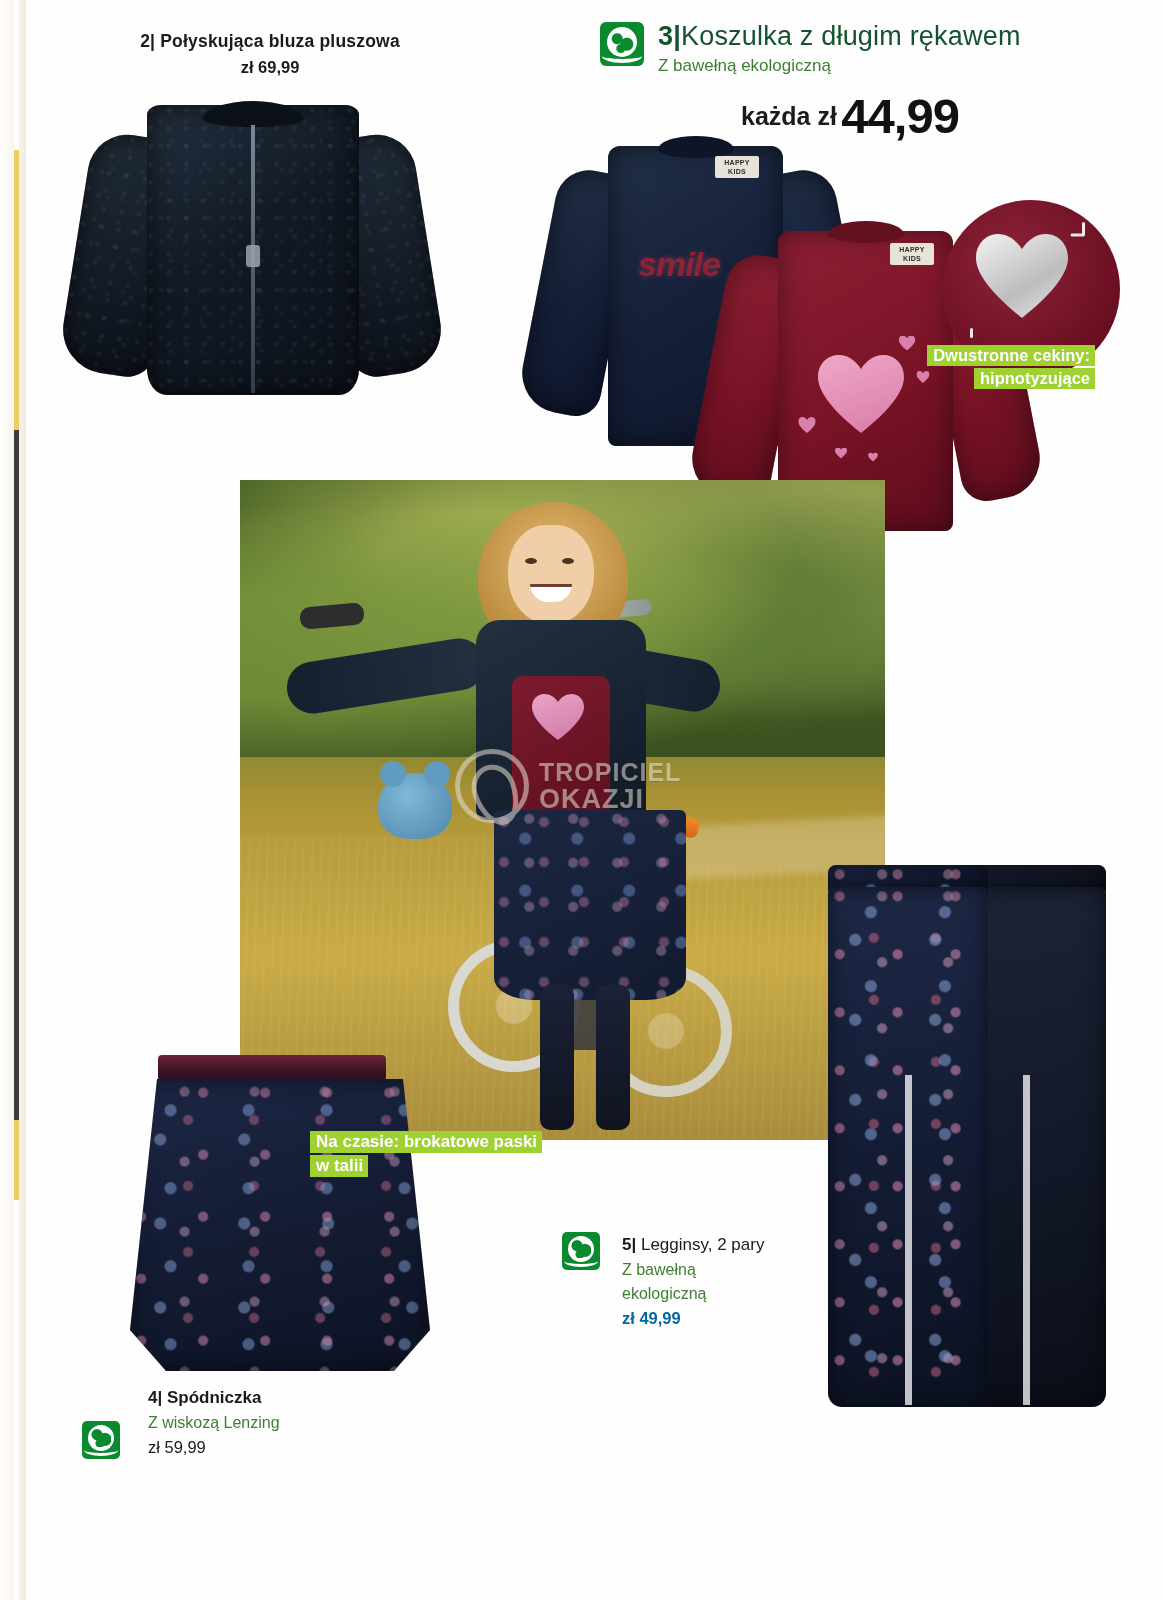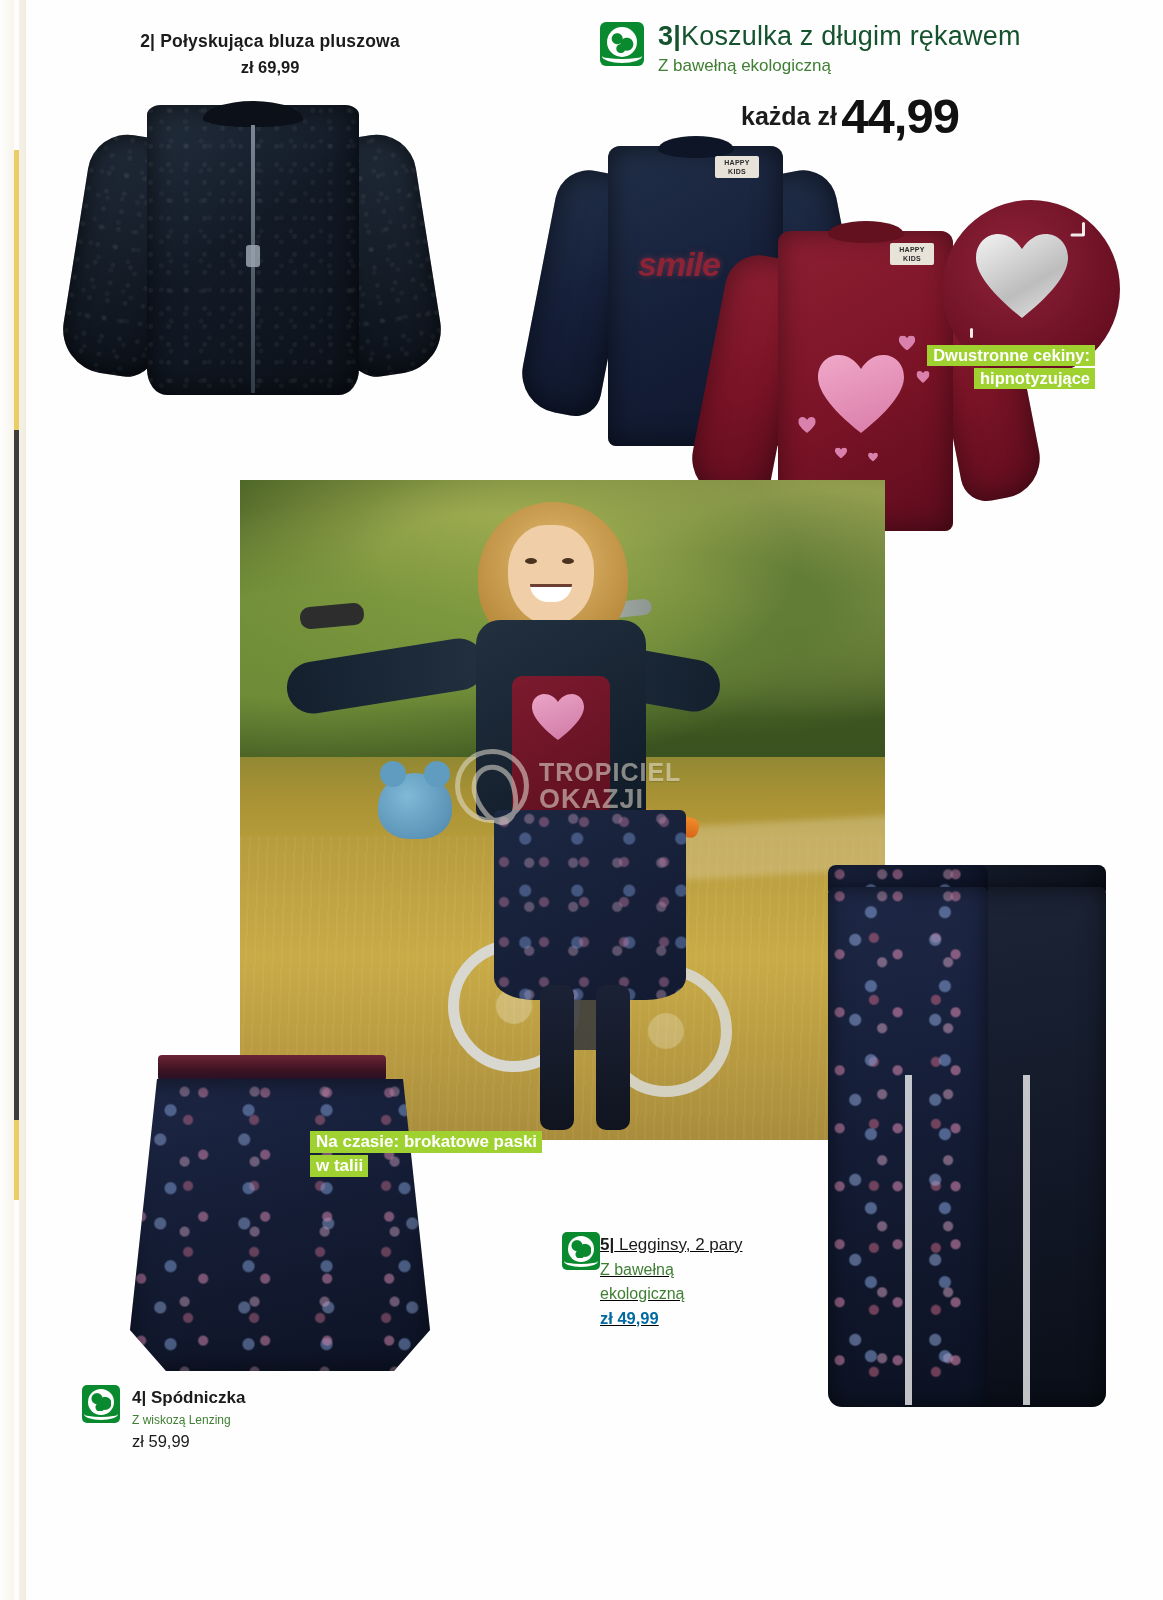"5| Legginsy, 2 pary" #item5-caption { gap: 0 -> 22px; text-decoration: underline -> none }
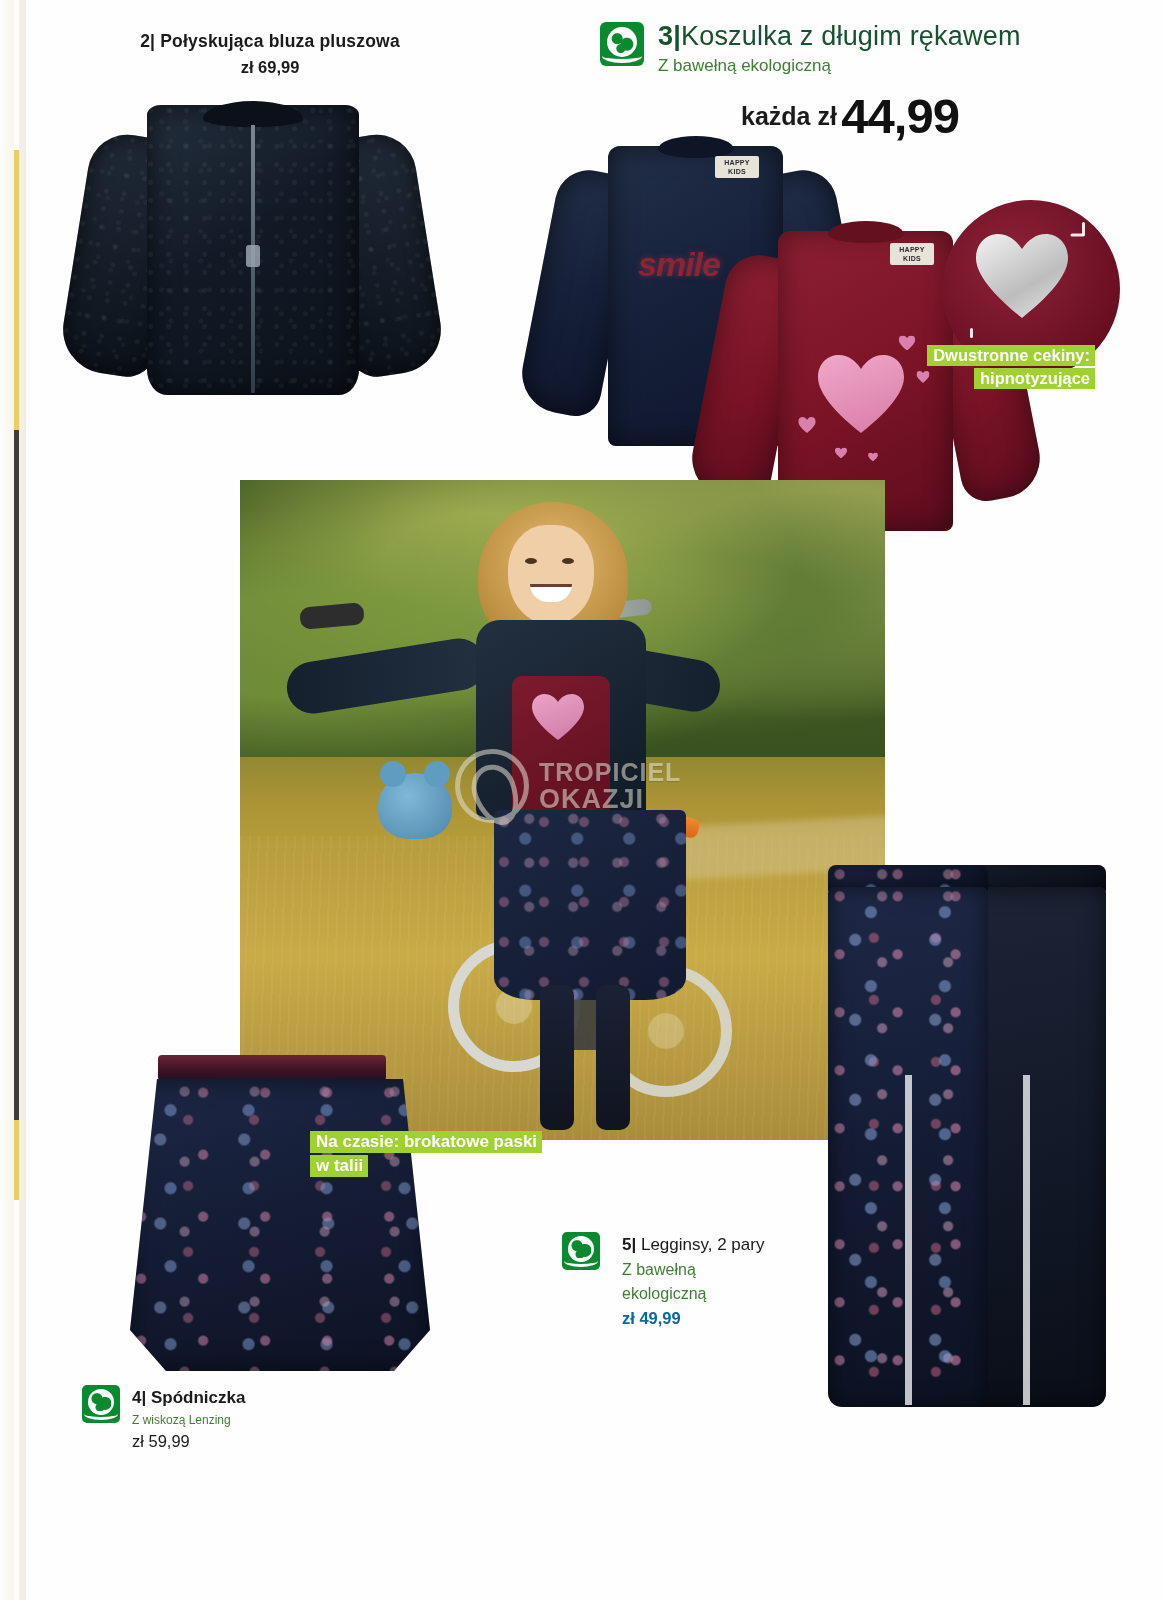"4| Spódniczka" #item4-caption { align-items: flex-start -> flex-end; gap: 12px -> 28px }
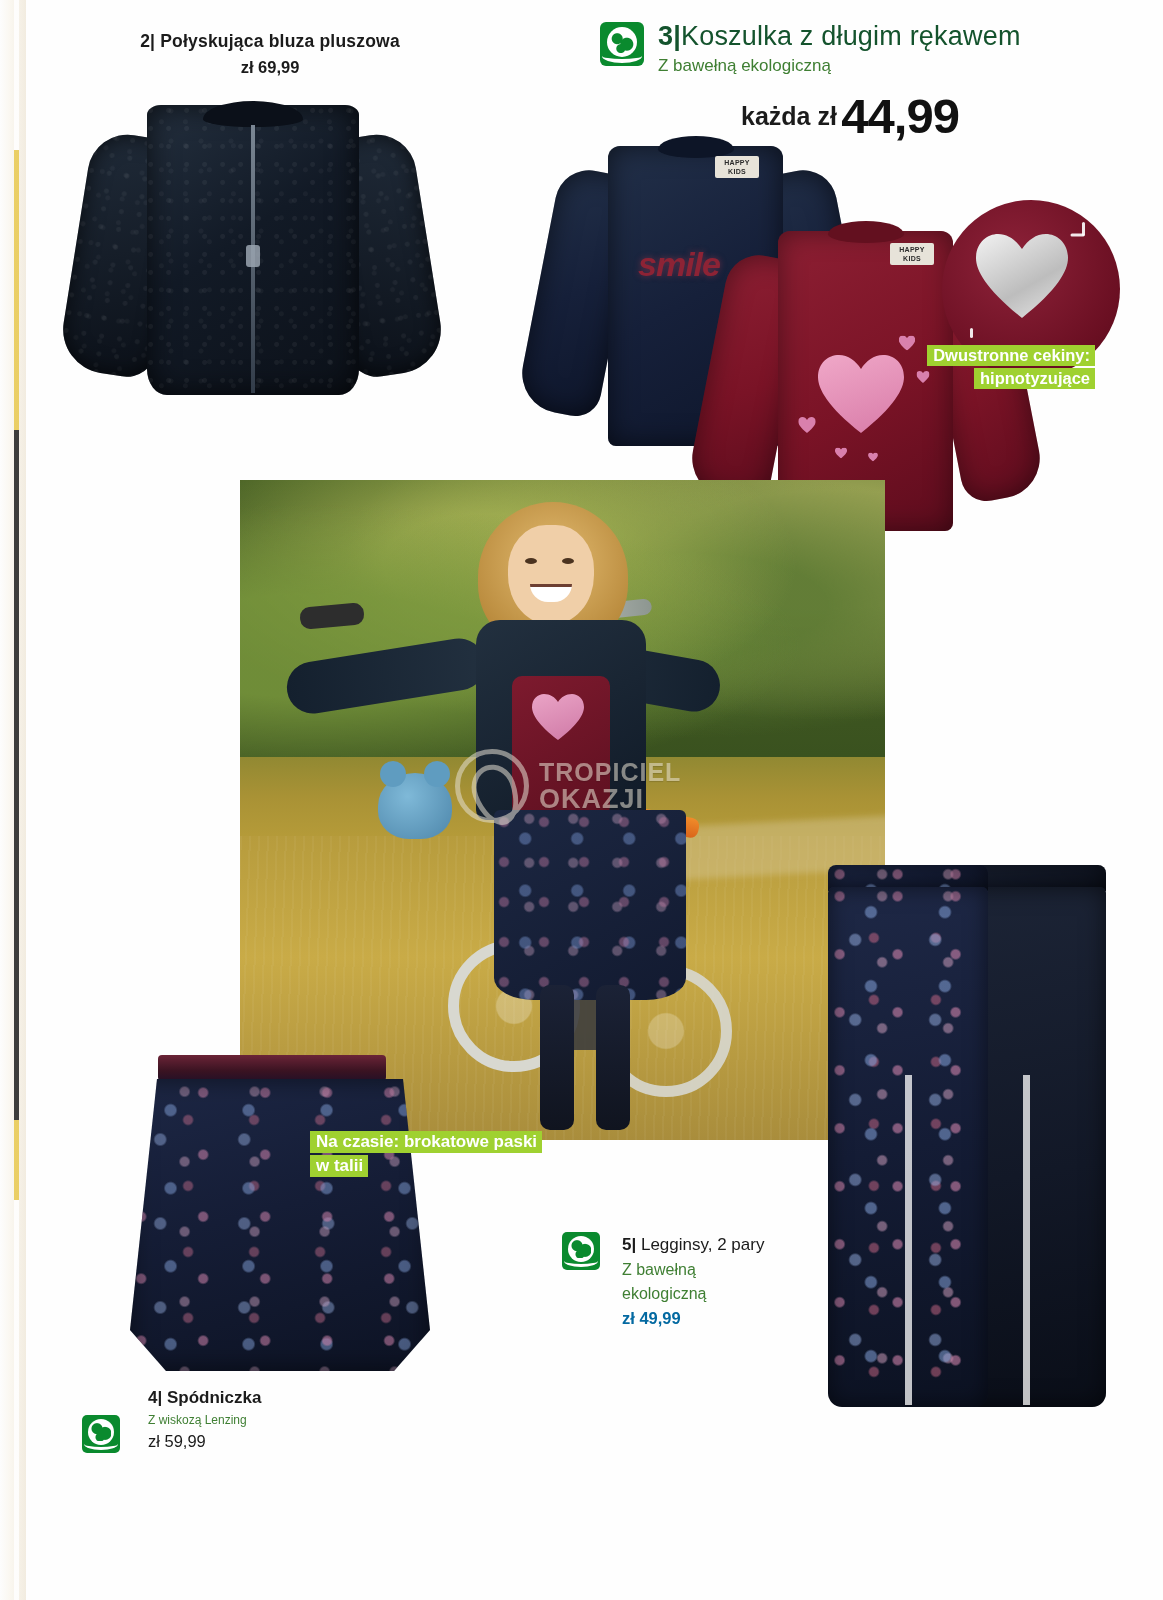"Z wiskozą Lenzing" #item4-caption .sub { font-size: 12px -> 16px }
